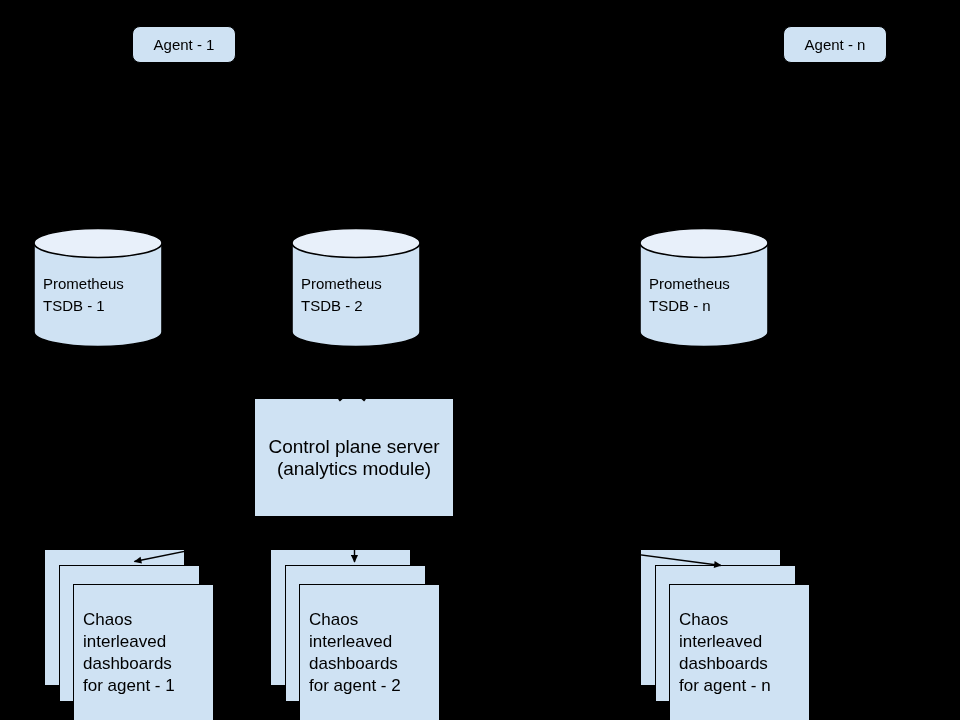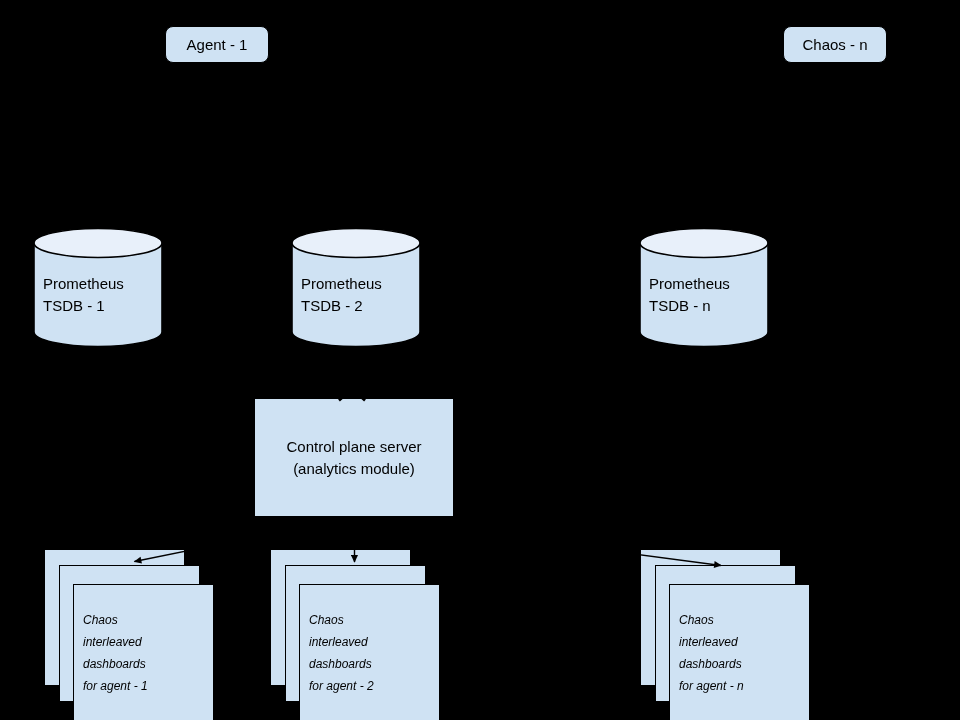"Agent - 1" div.agent-box { left: 165px -> 132px }
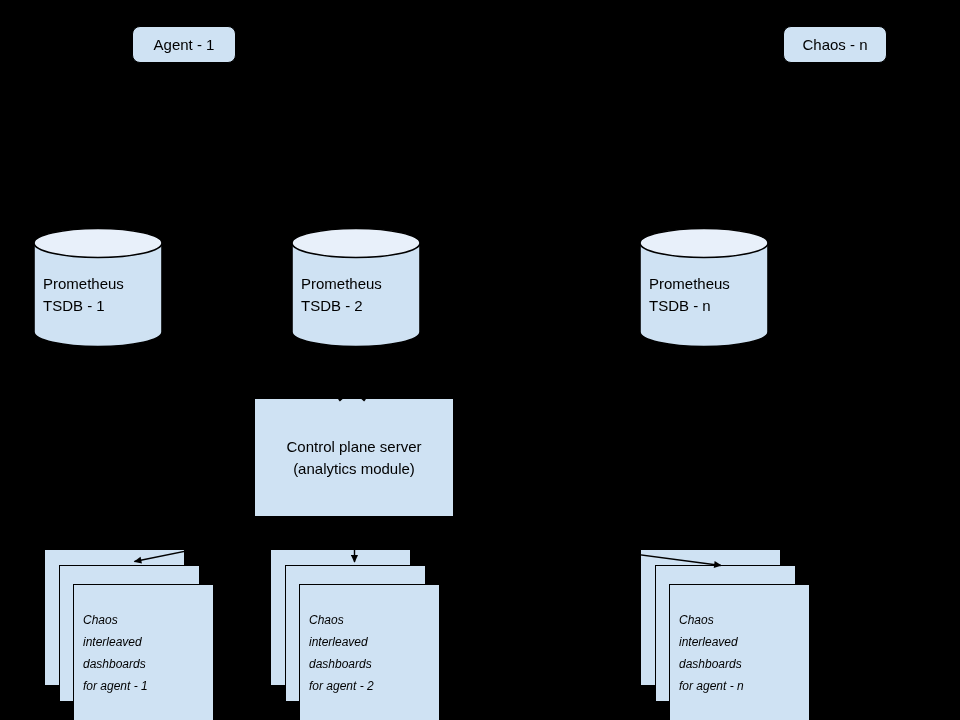"Chaos - n" div.agent-box { text: Chaos -> Agent }
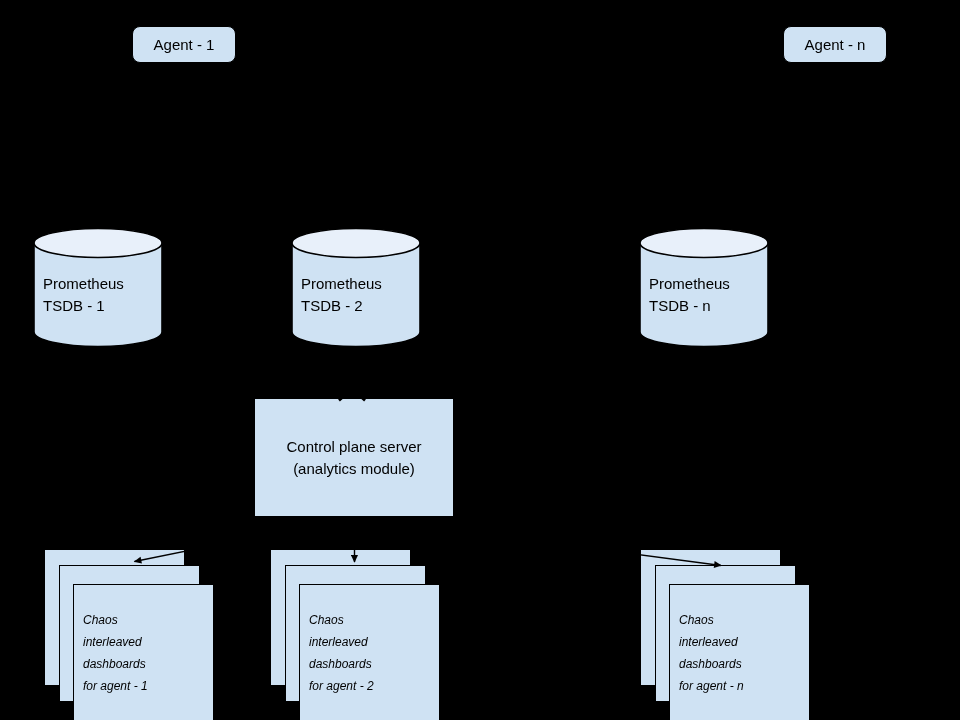"Control plane server" .control-label { font-size: 15px -> 19px }
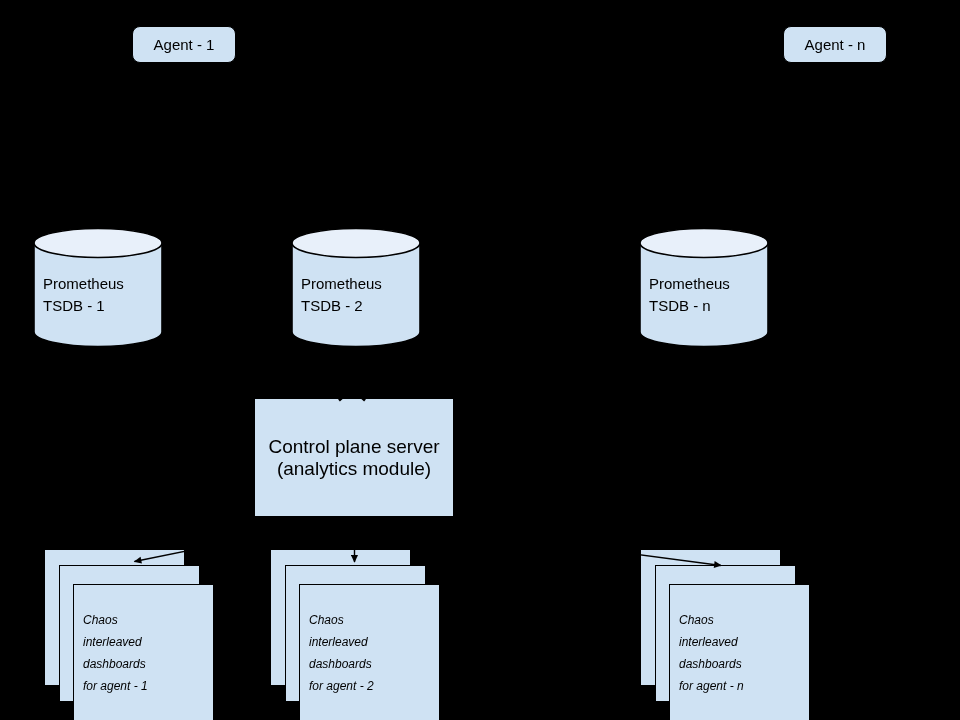"Chaos" .sheet-label { font-size: 12px -> 17px; font-style: italic -> none }
